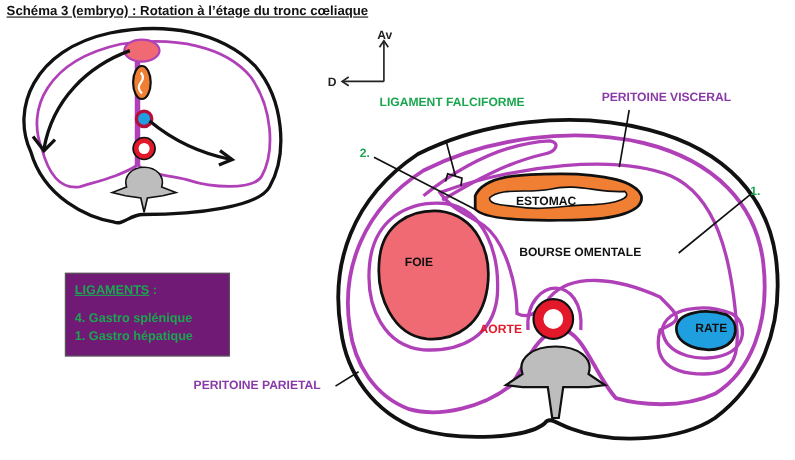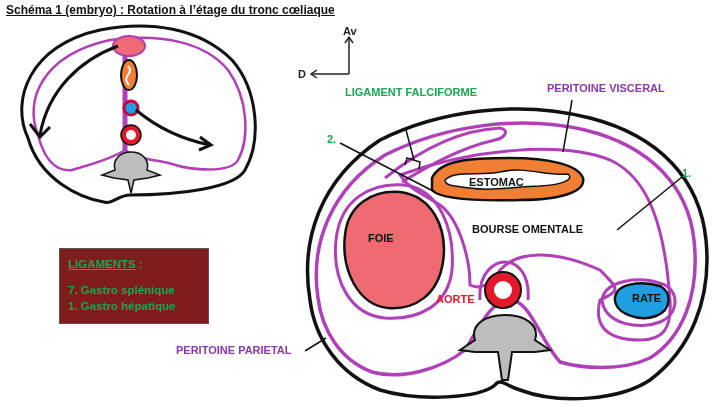"Schéma 1 (embryo) : Rotation" div.title { text: 1 -> 3 }
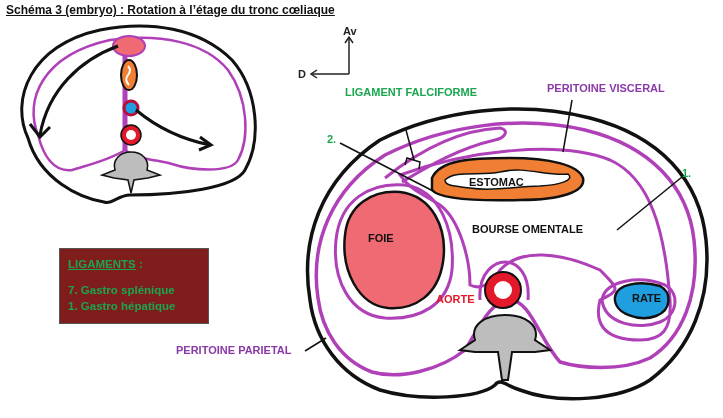"LIGAMENTS :" .legend { background: #7f1d1d -> #701a75 }
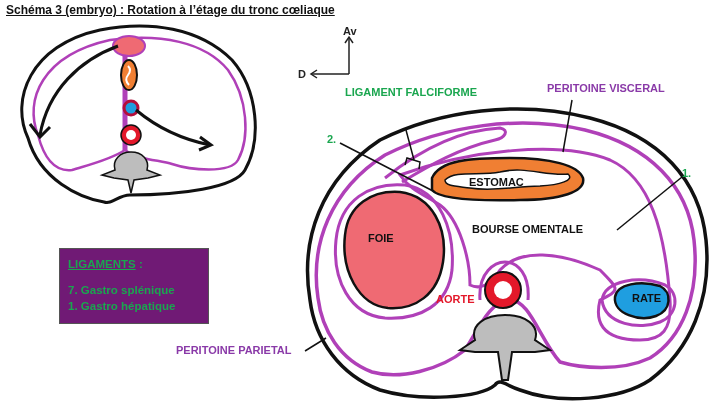"7. Gastro splénique" div.i { text: 7 -> 4 }
